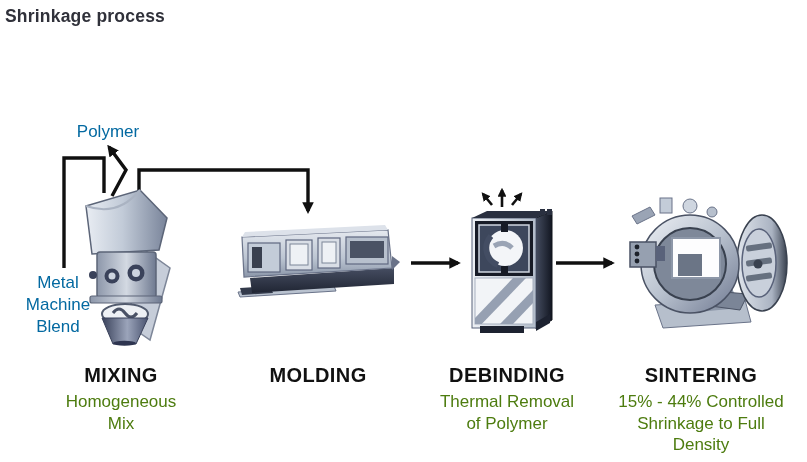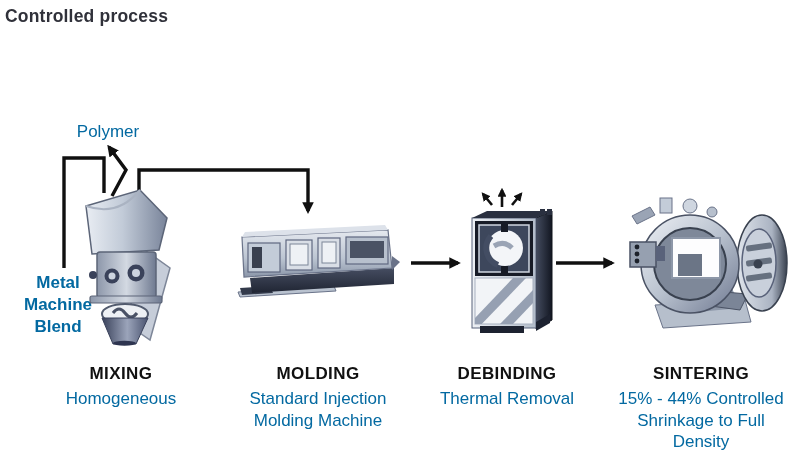"Controlled process" div.page-title { text: Controlled -> Shrinkage }
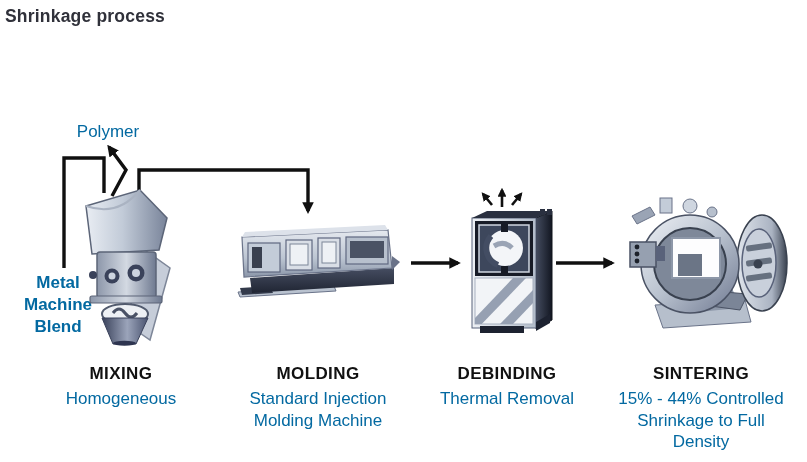"Metal" .feed-line { font-weight: bold -> none }
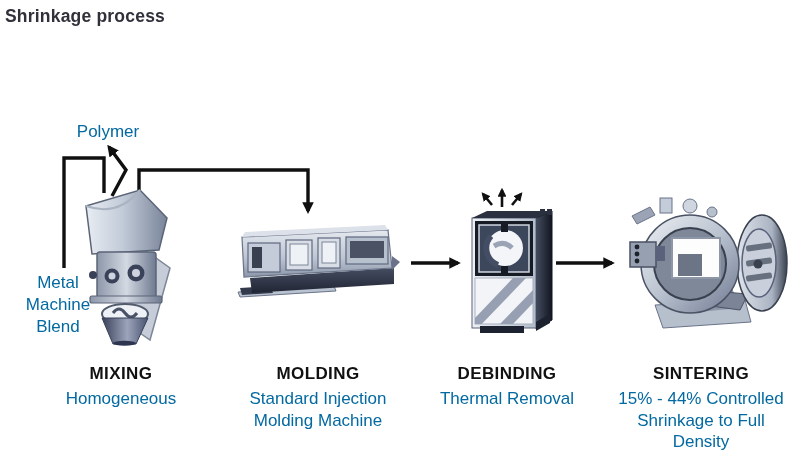"MIXING" .stage-heading { font-size: 17px -> 20px }
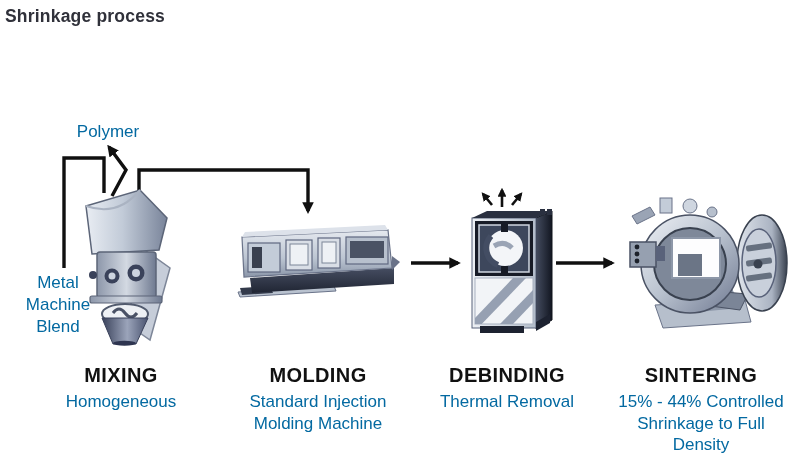"Homogeneous" .stage-desc { color: #0369a1 -> #4d7c0f }
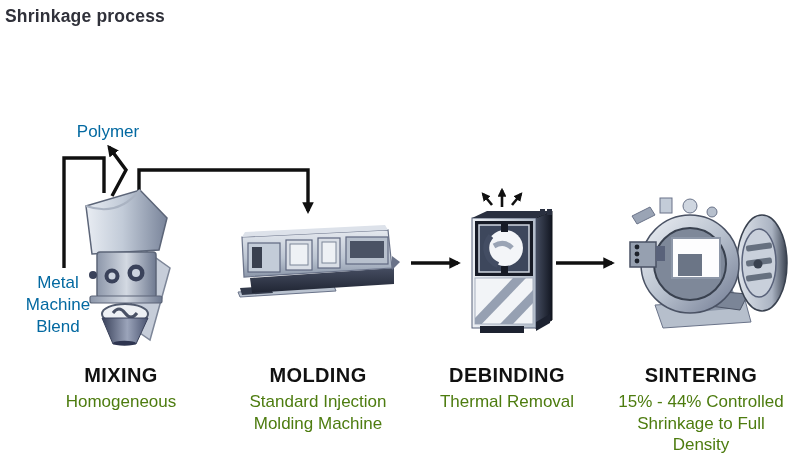"Standard Injection" div.stage-desc { html: <div> <span>Standard Injection</span> <span>Molding Machine</span> </div> -> none }
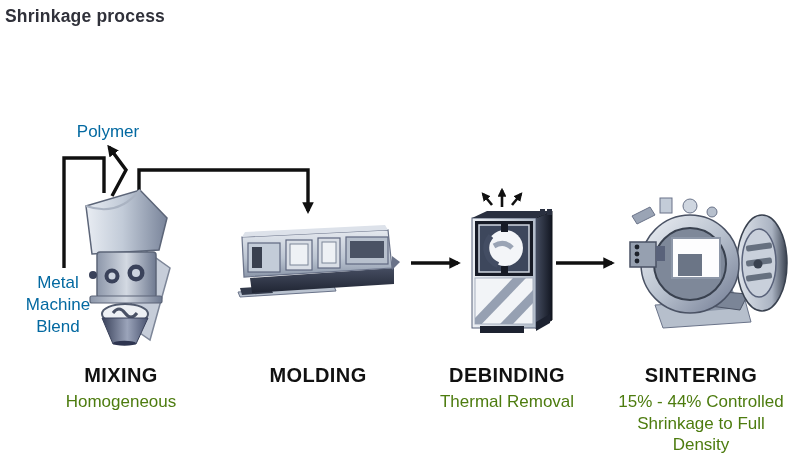"Mix" span.dline { html: none -> <span>Mix</span> }
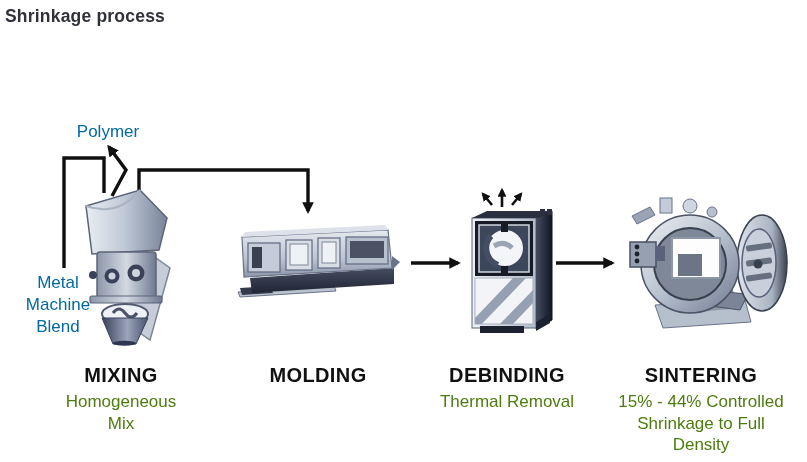"of Polymer" span.dline { html: none -> <span>of Polymer</span> }
